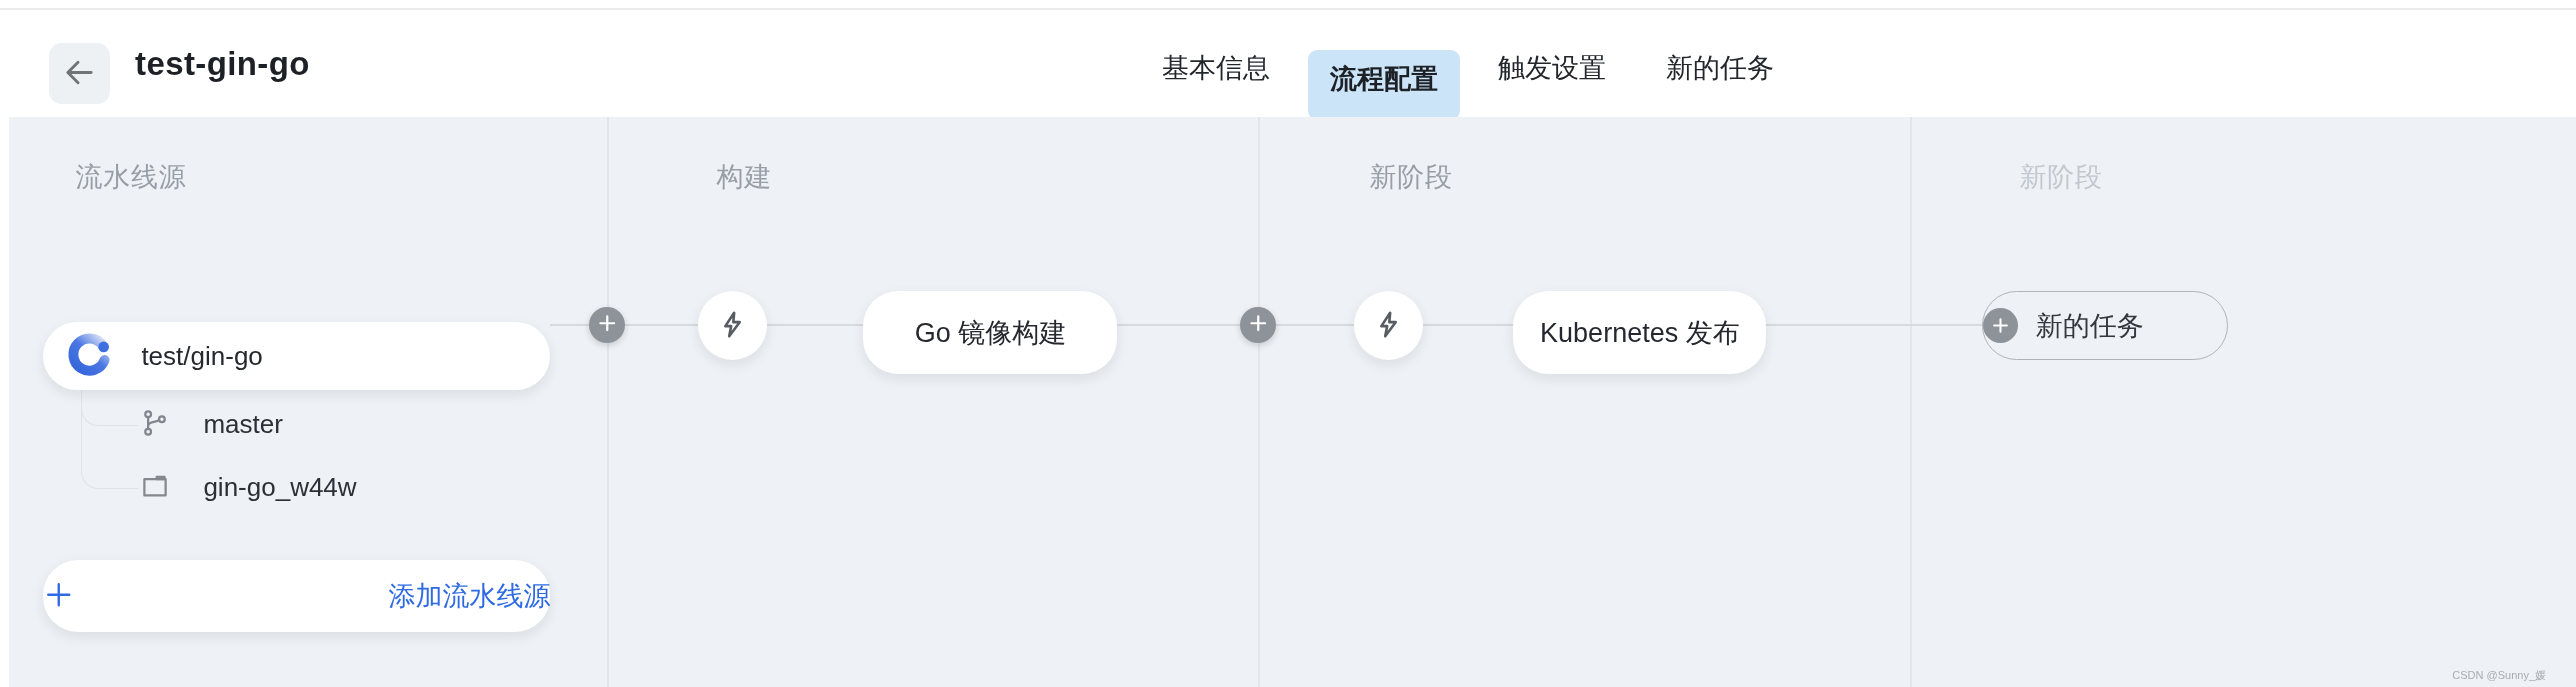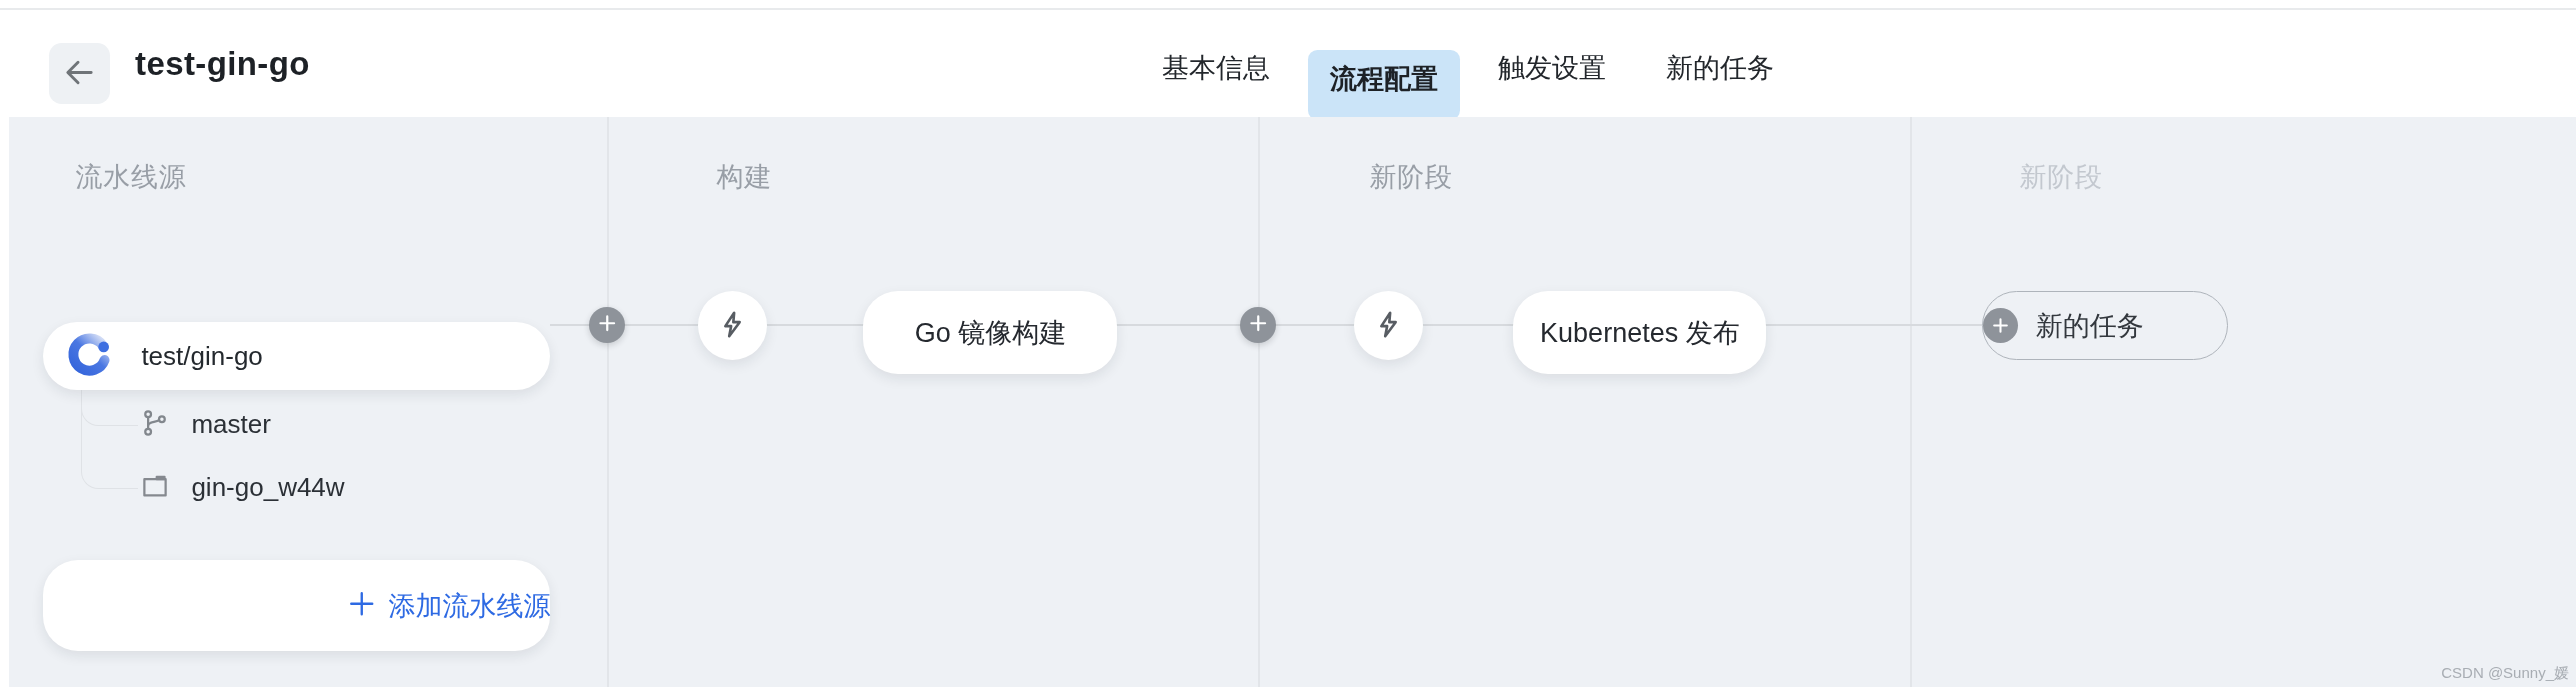"master" .tree-row { gap: 21px -> 33px }
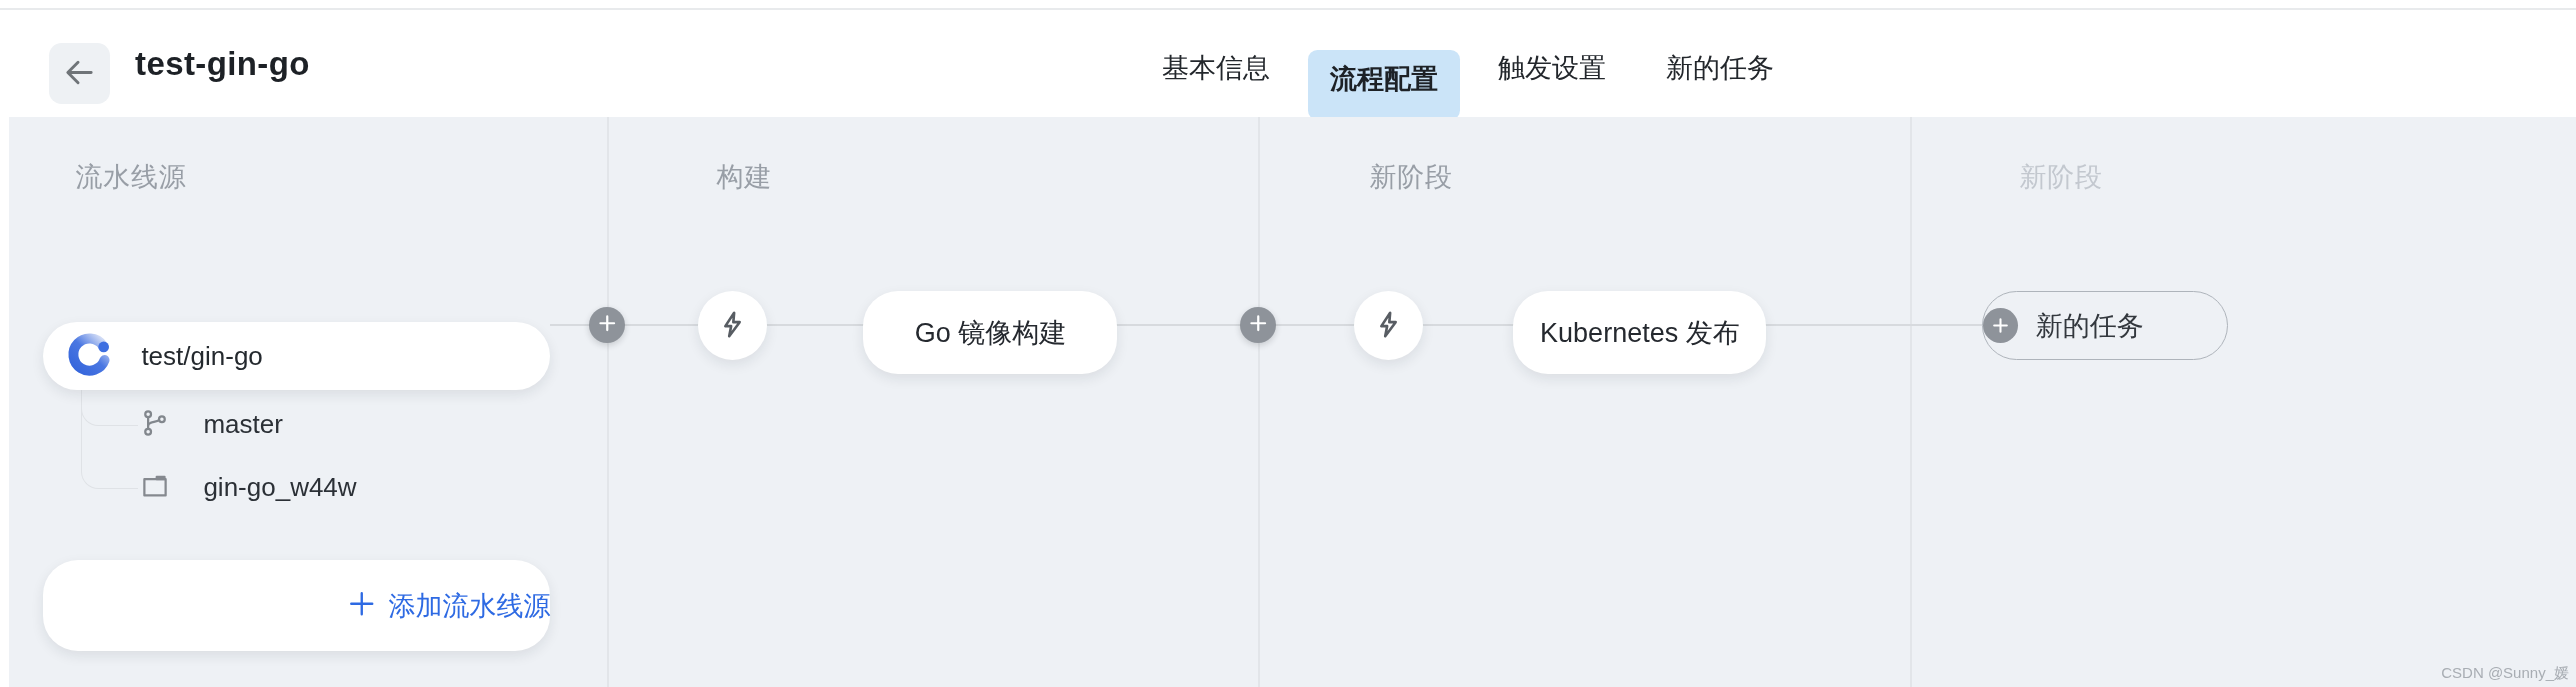"添加流水线源" .add-source { height: 91px -> 72px; justify-content: flex-end -> space-between }
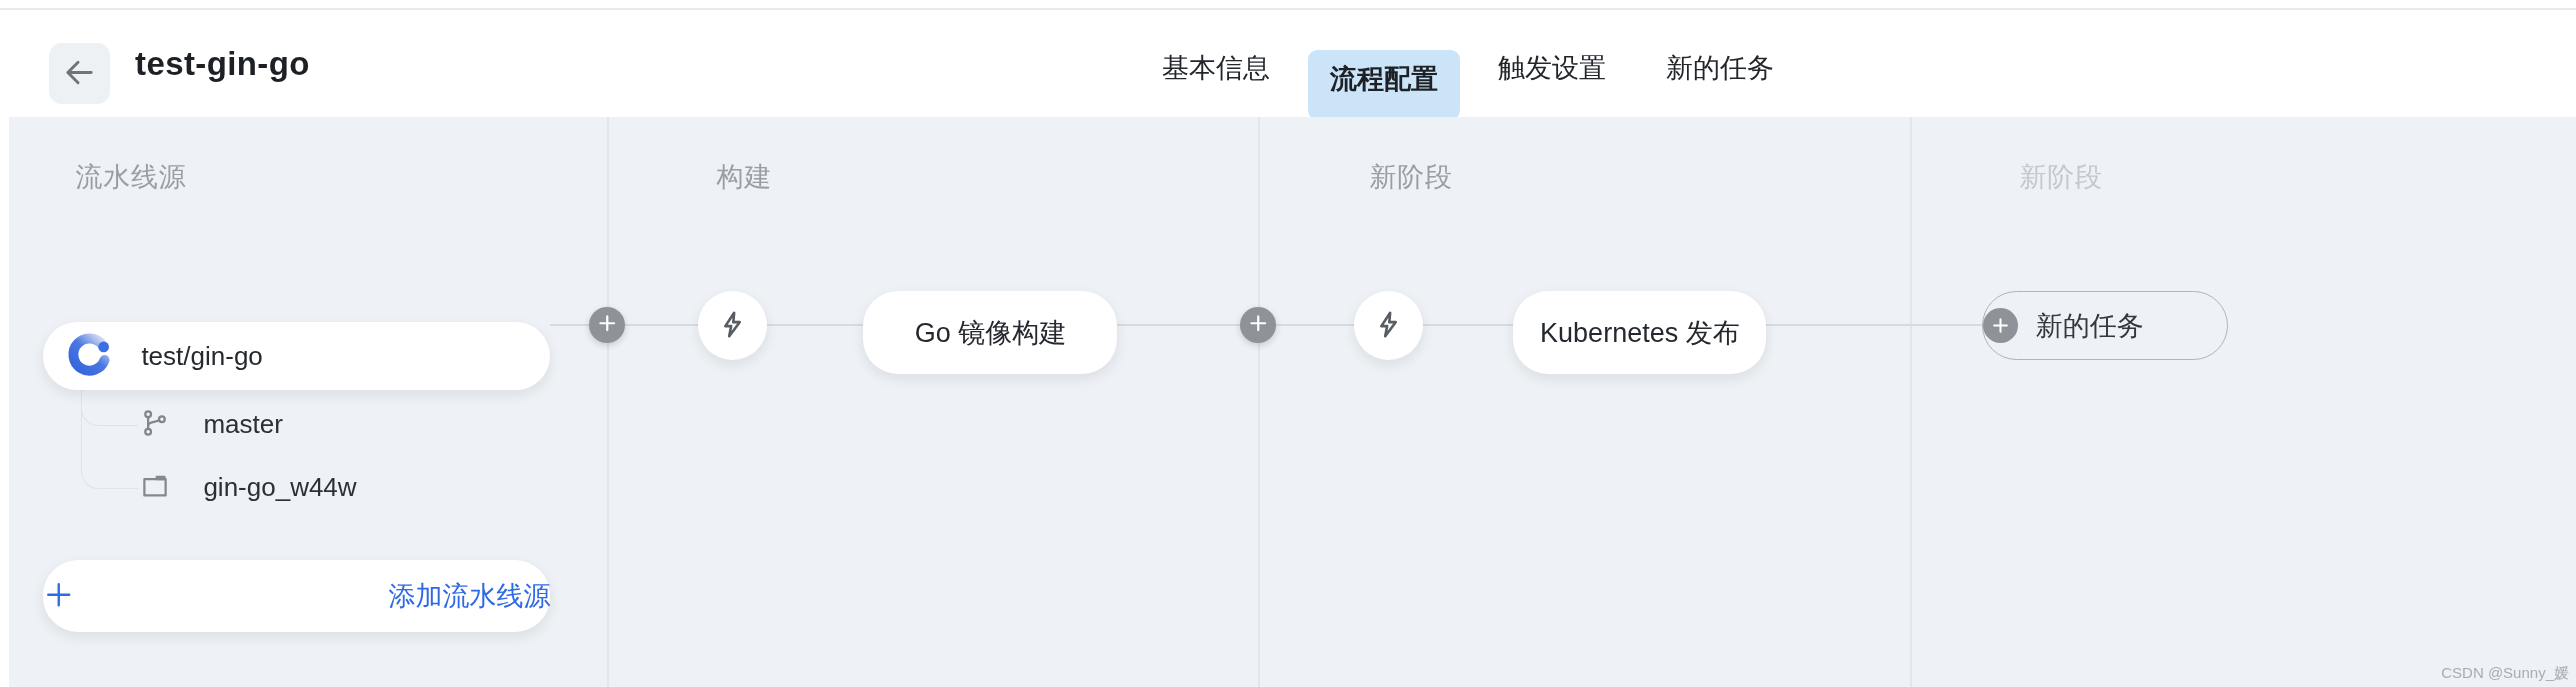"CSDN @Sunny_媛" .watermark { font-size: 15px -> 11px; right: 7px -> 30px }
